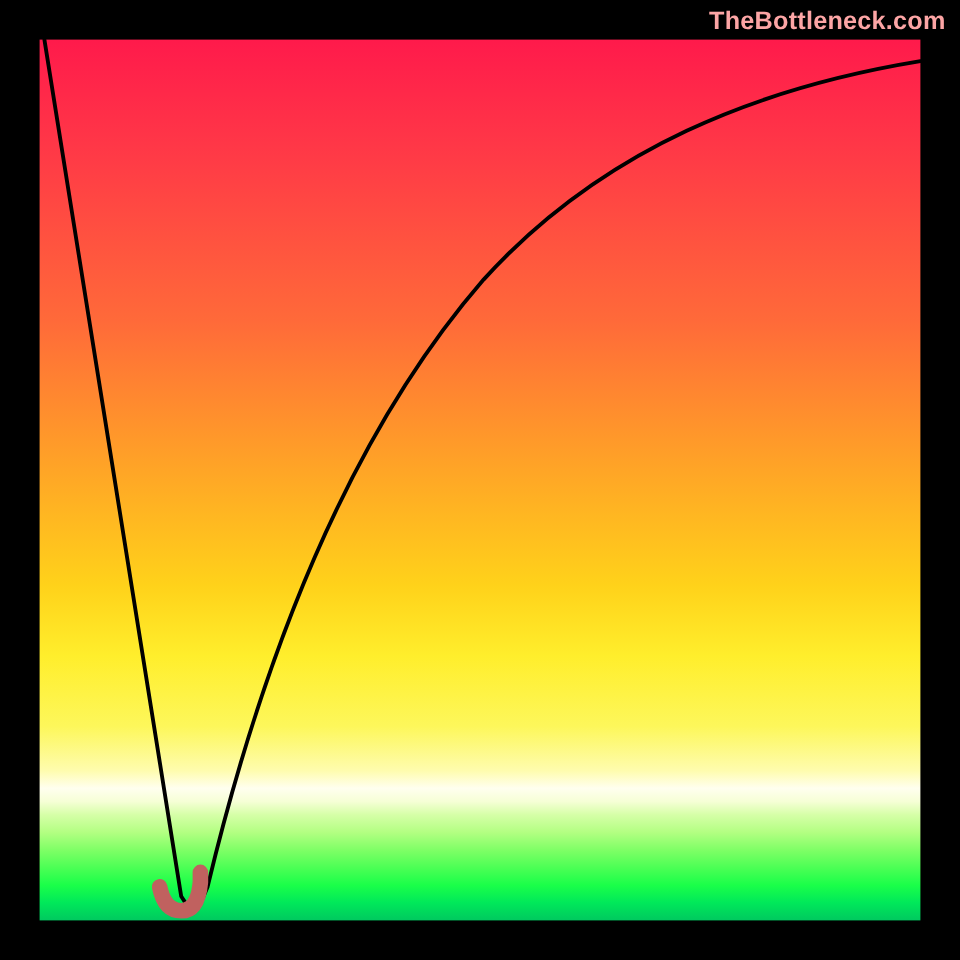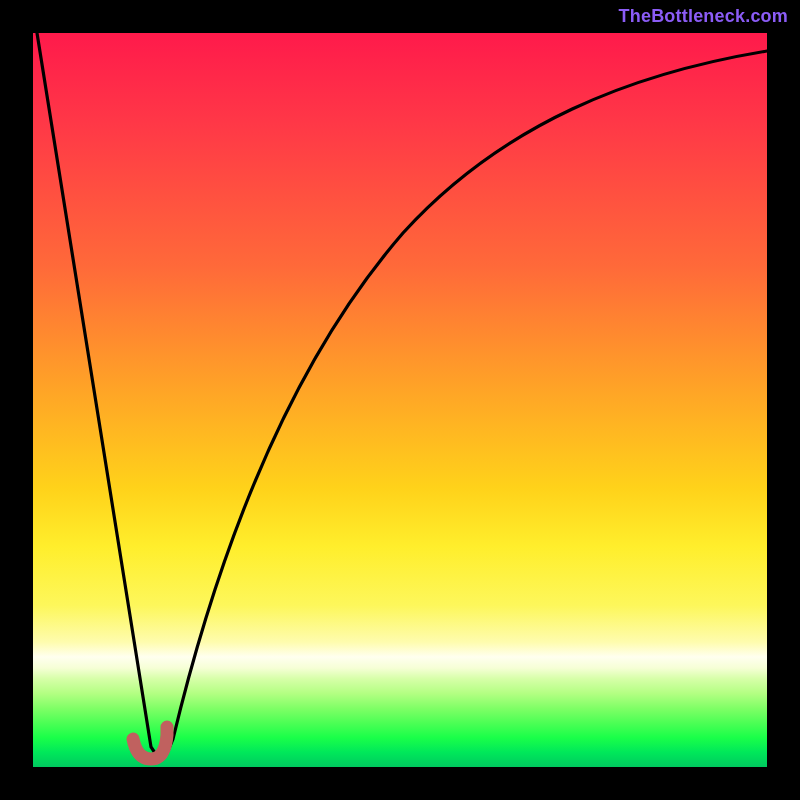"TheBottleneck.com" .watermark { color: #8b5cf6 -> #fca5a5; font-size: 18px -> 21px }
